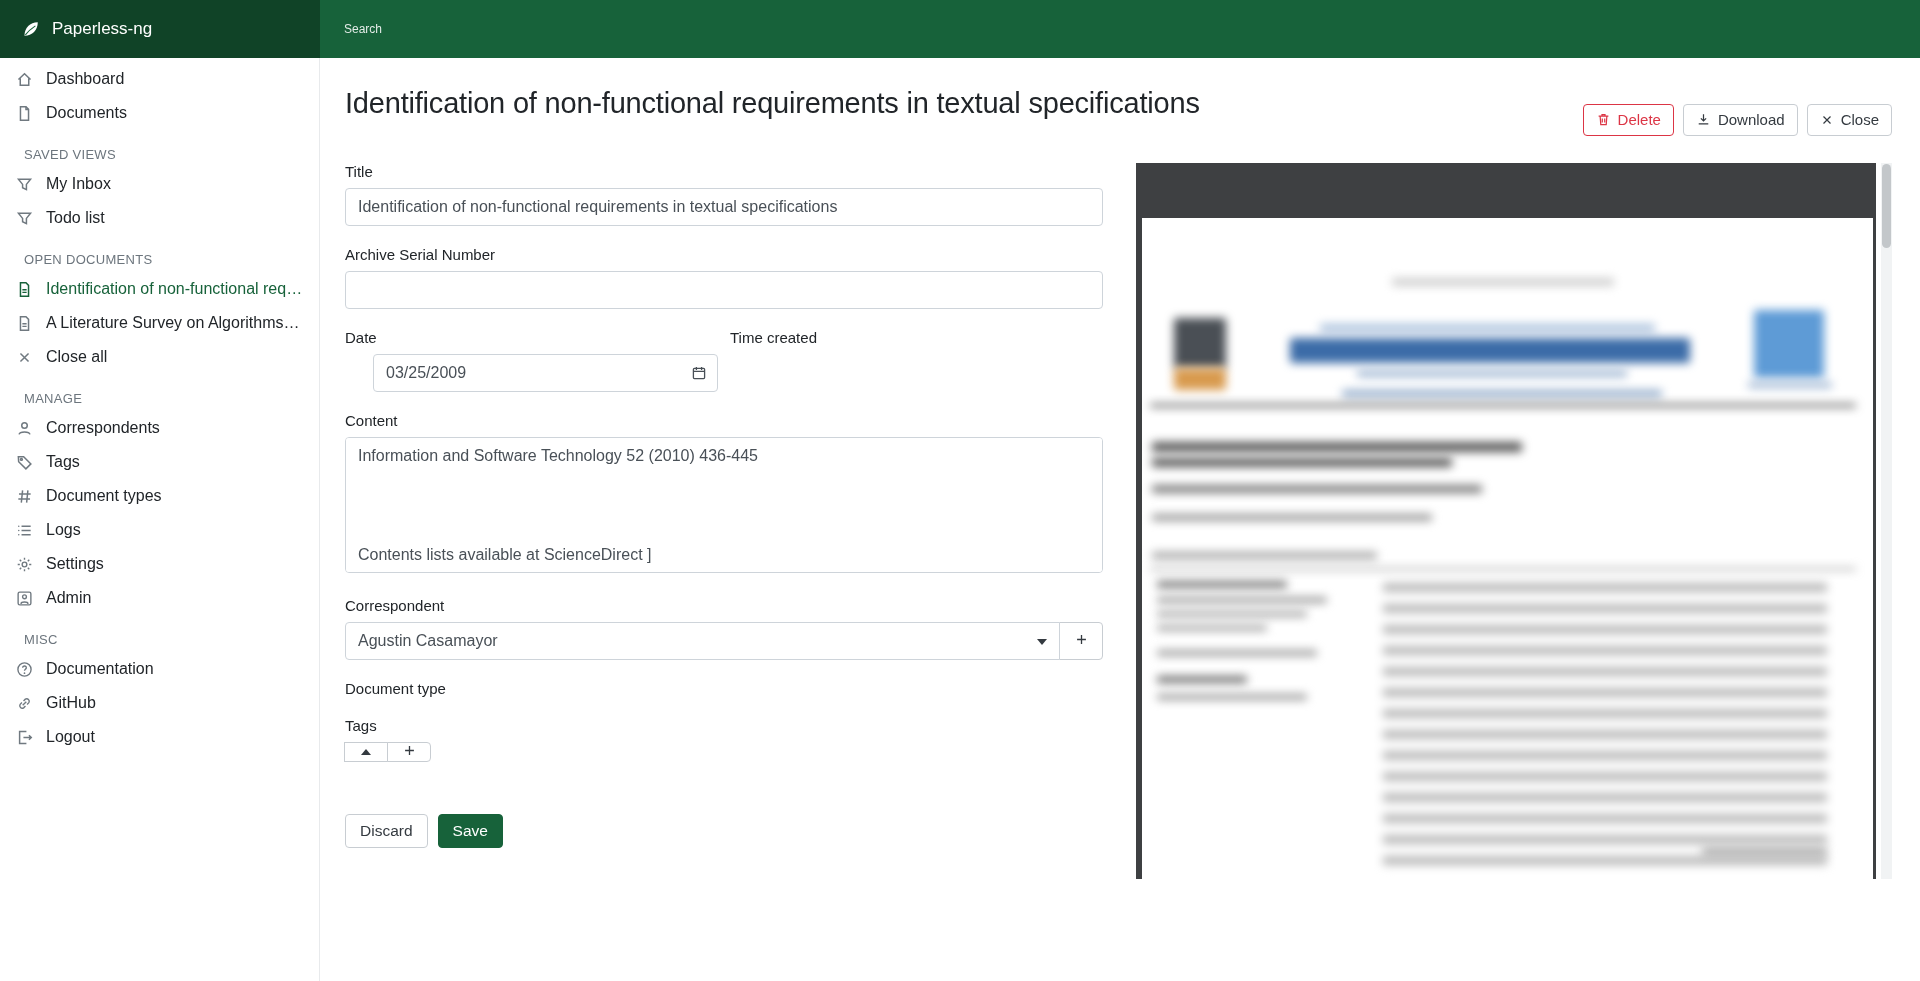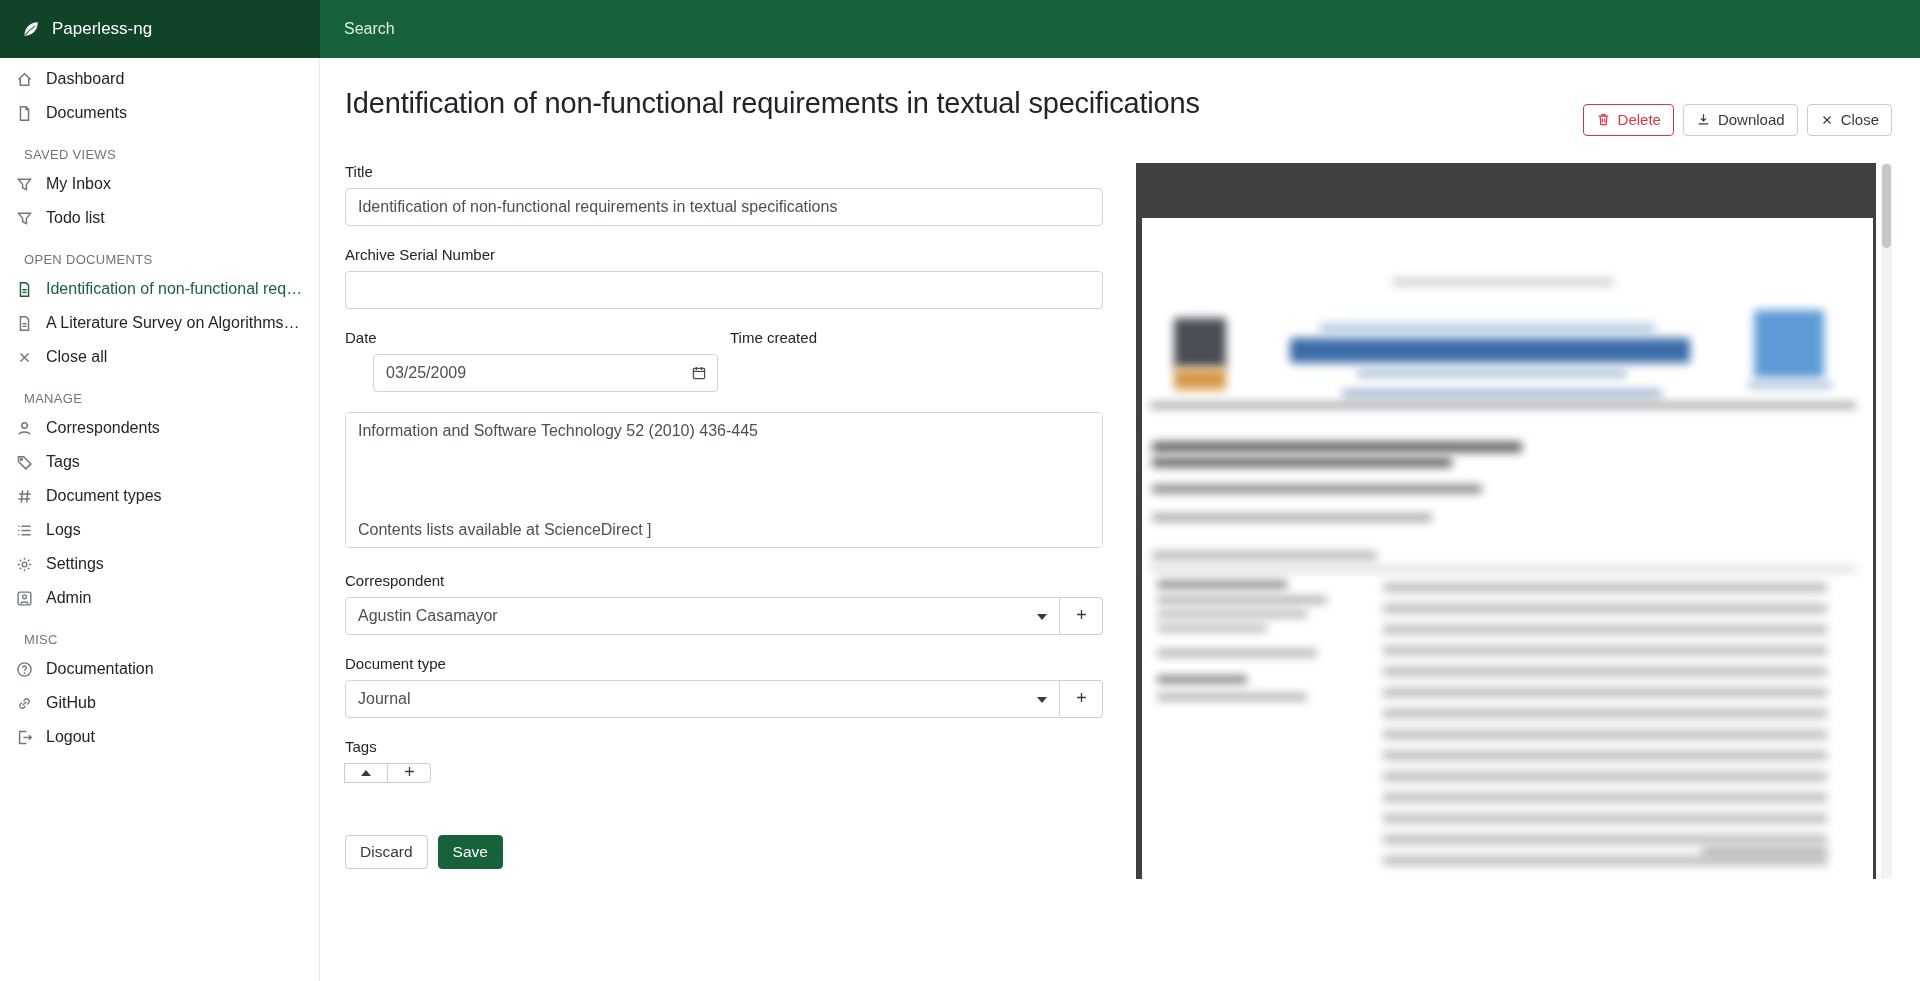"Search" .search-input { font-size: 16px -> 12px }
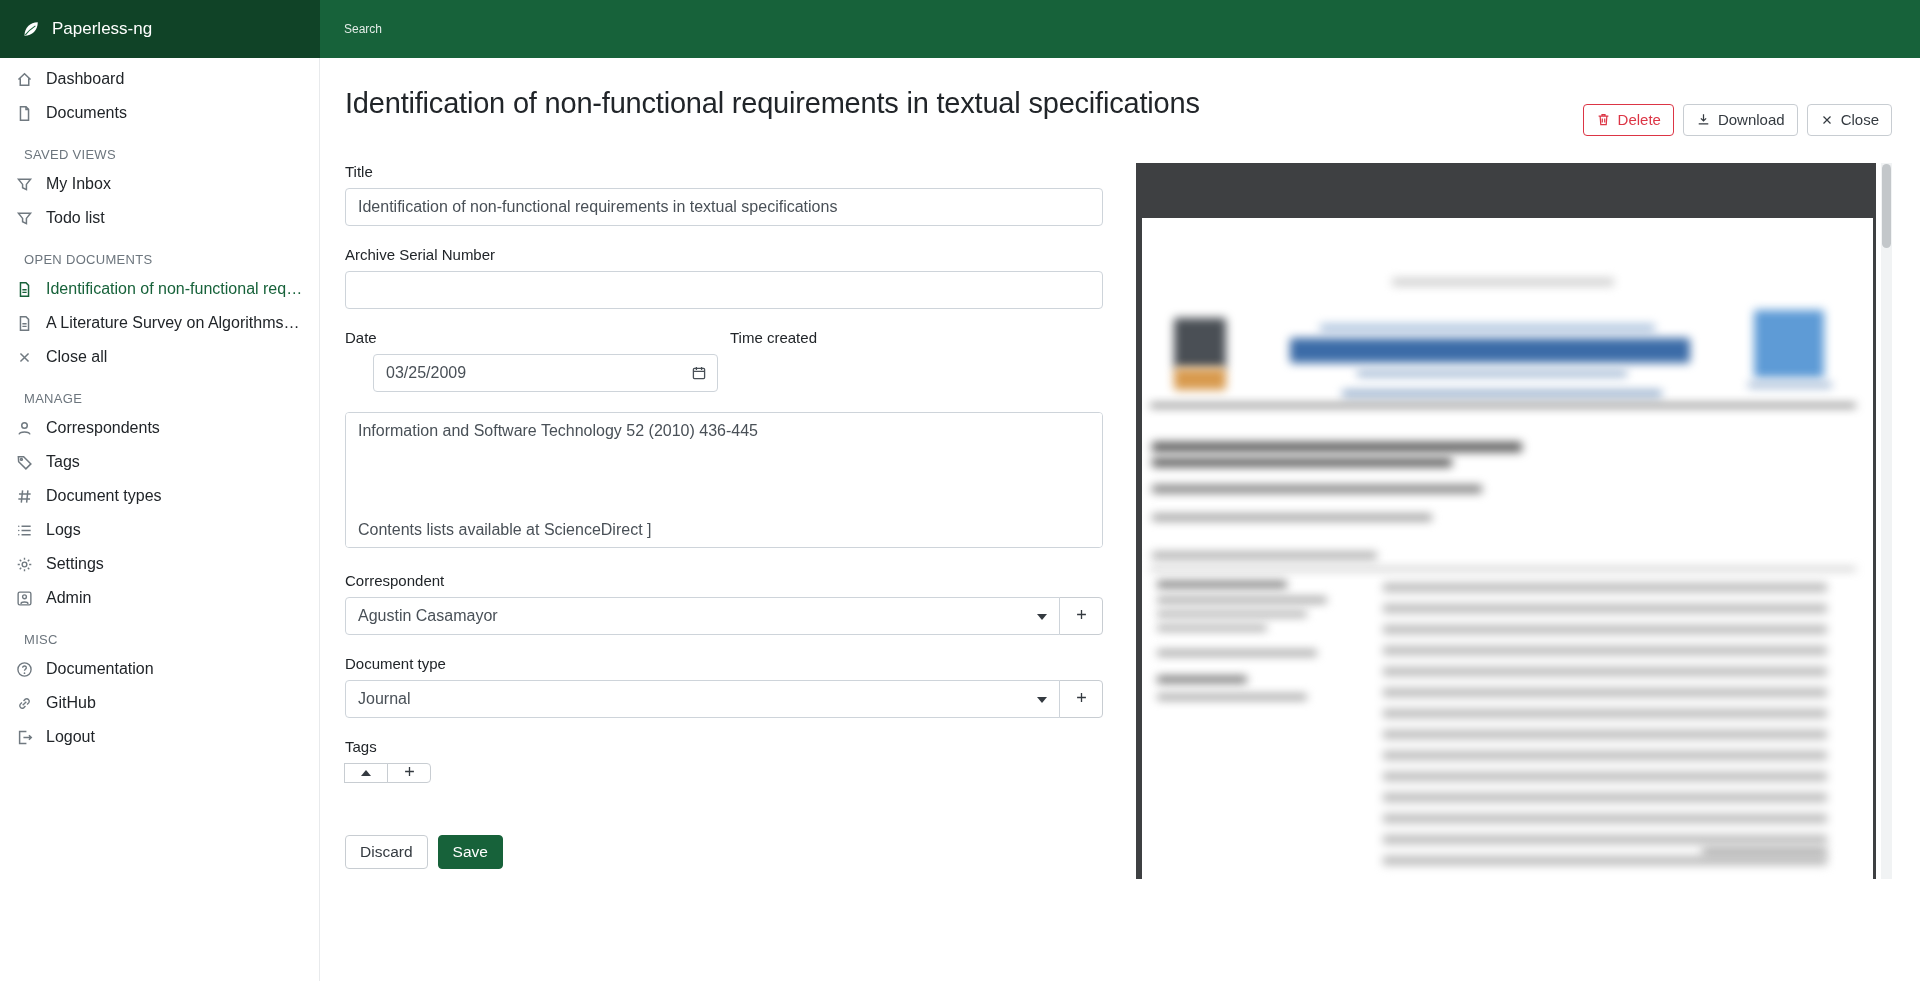"Content" label { html: none -> <label>Content</label> }
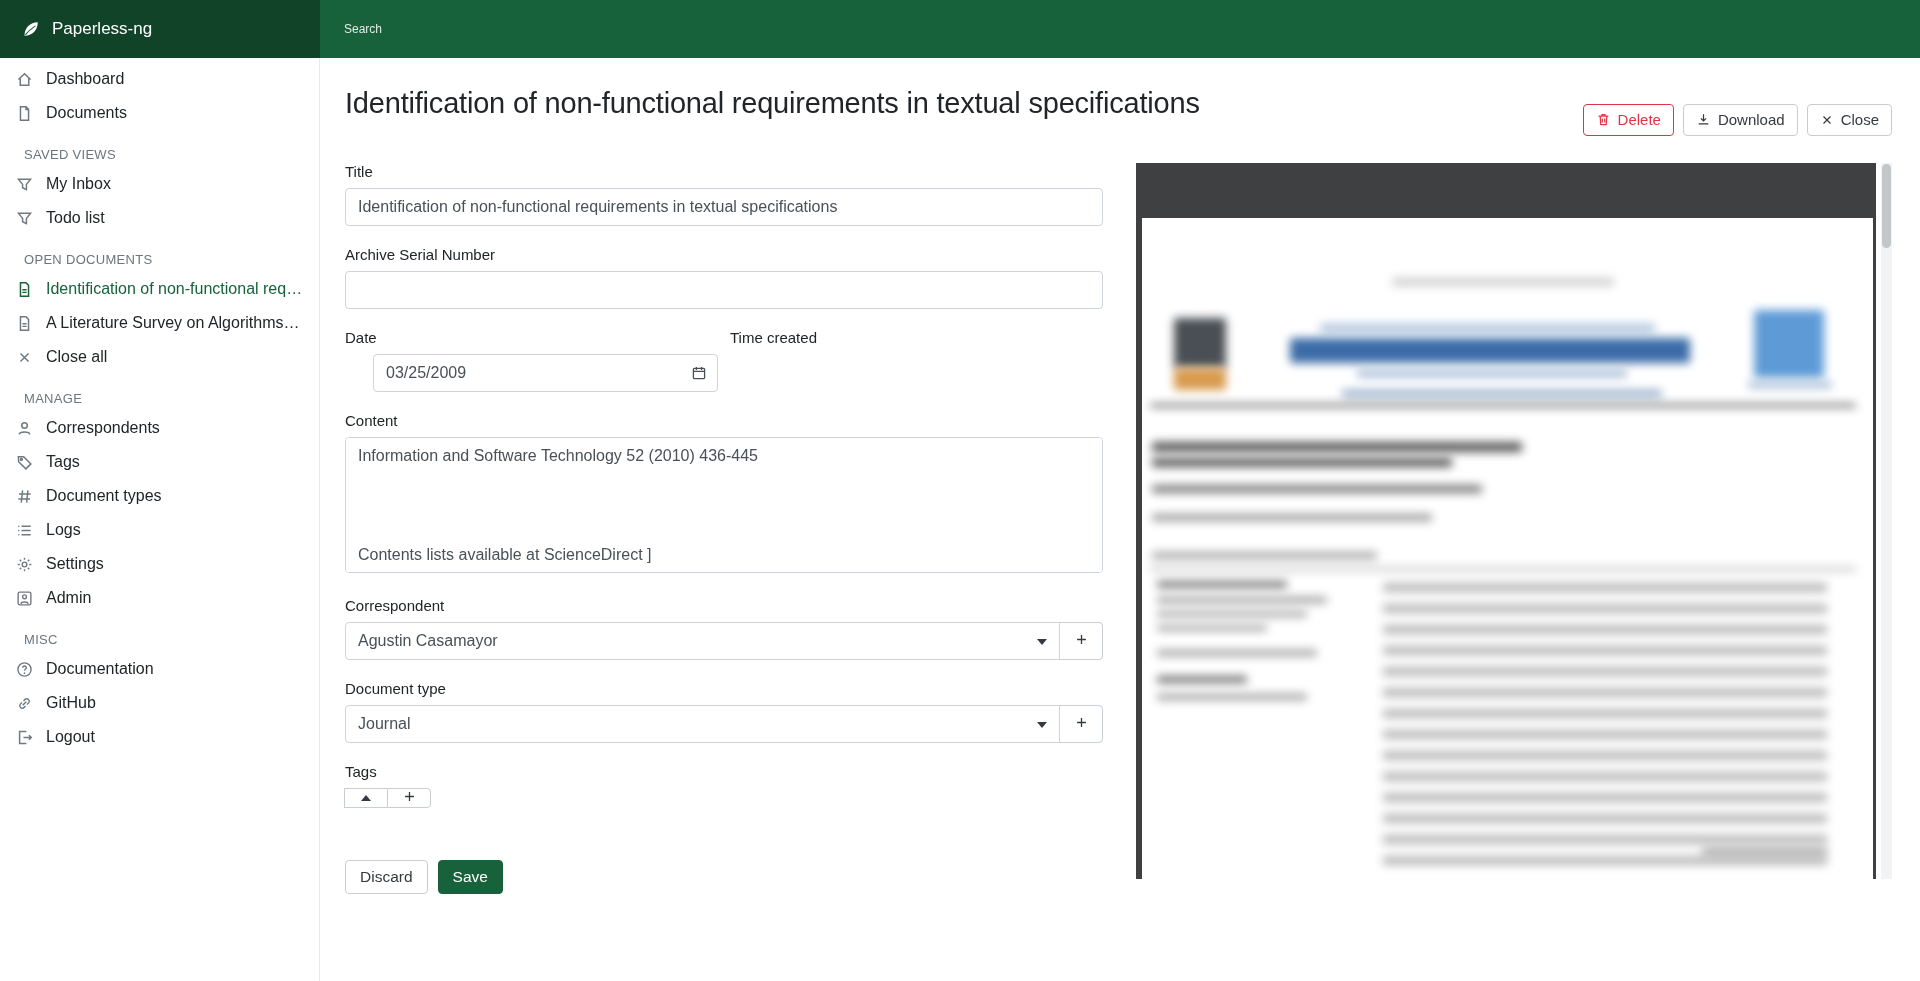"Journal" div.input-group { html: <div> <div> <span>Journal</span> <span></span> </div> <button> <span><svg> <path></path> </svg></span> </button> </div> -> none }
